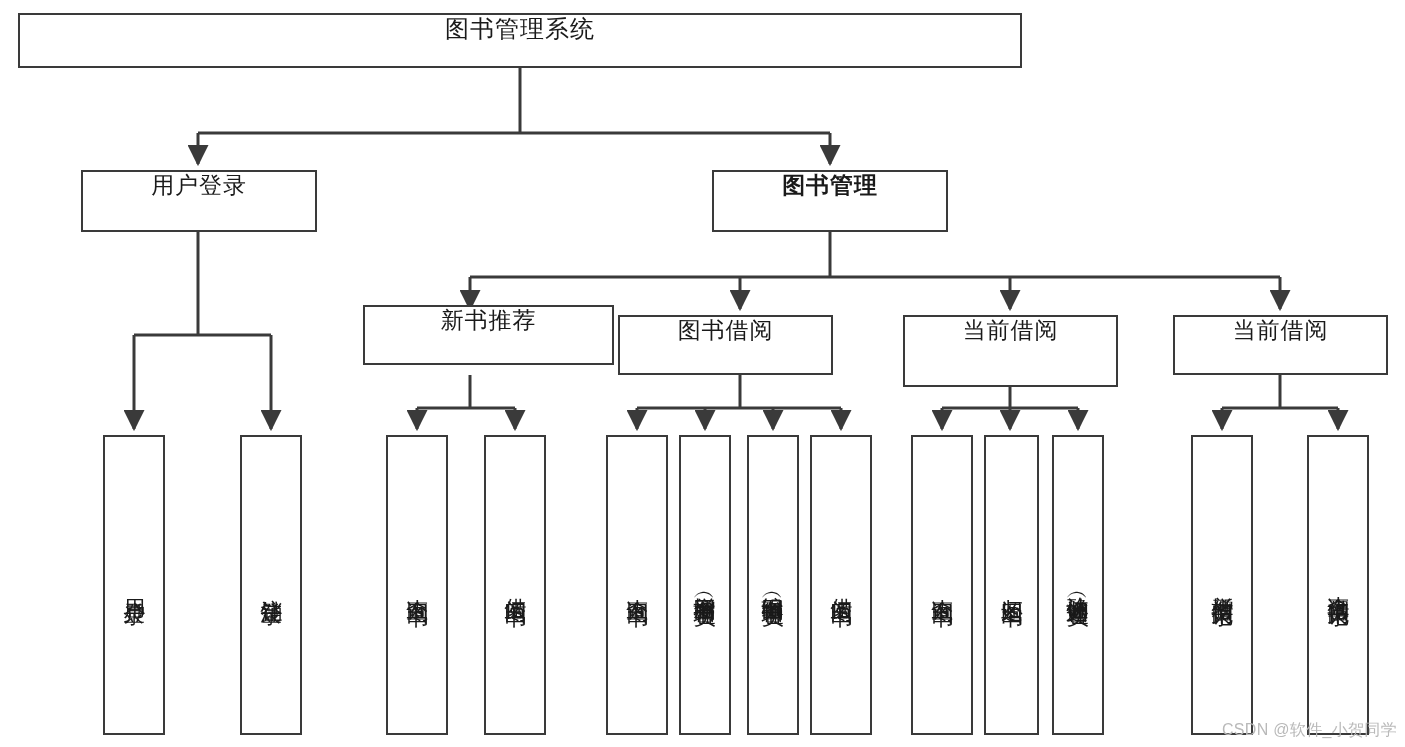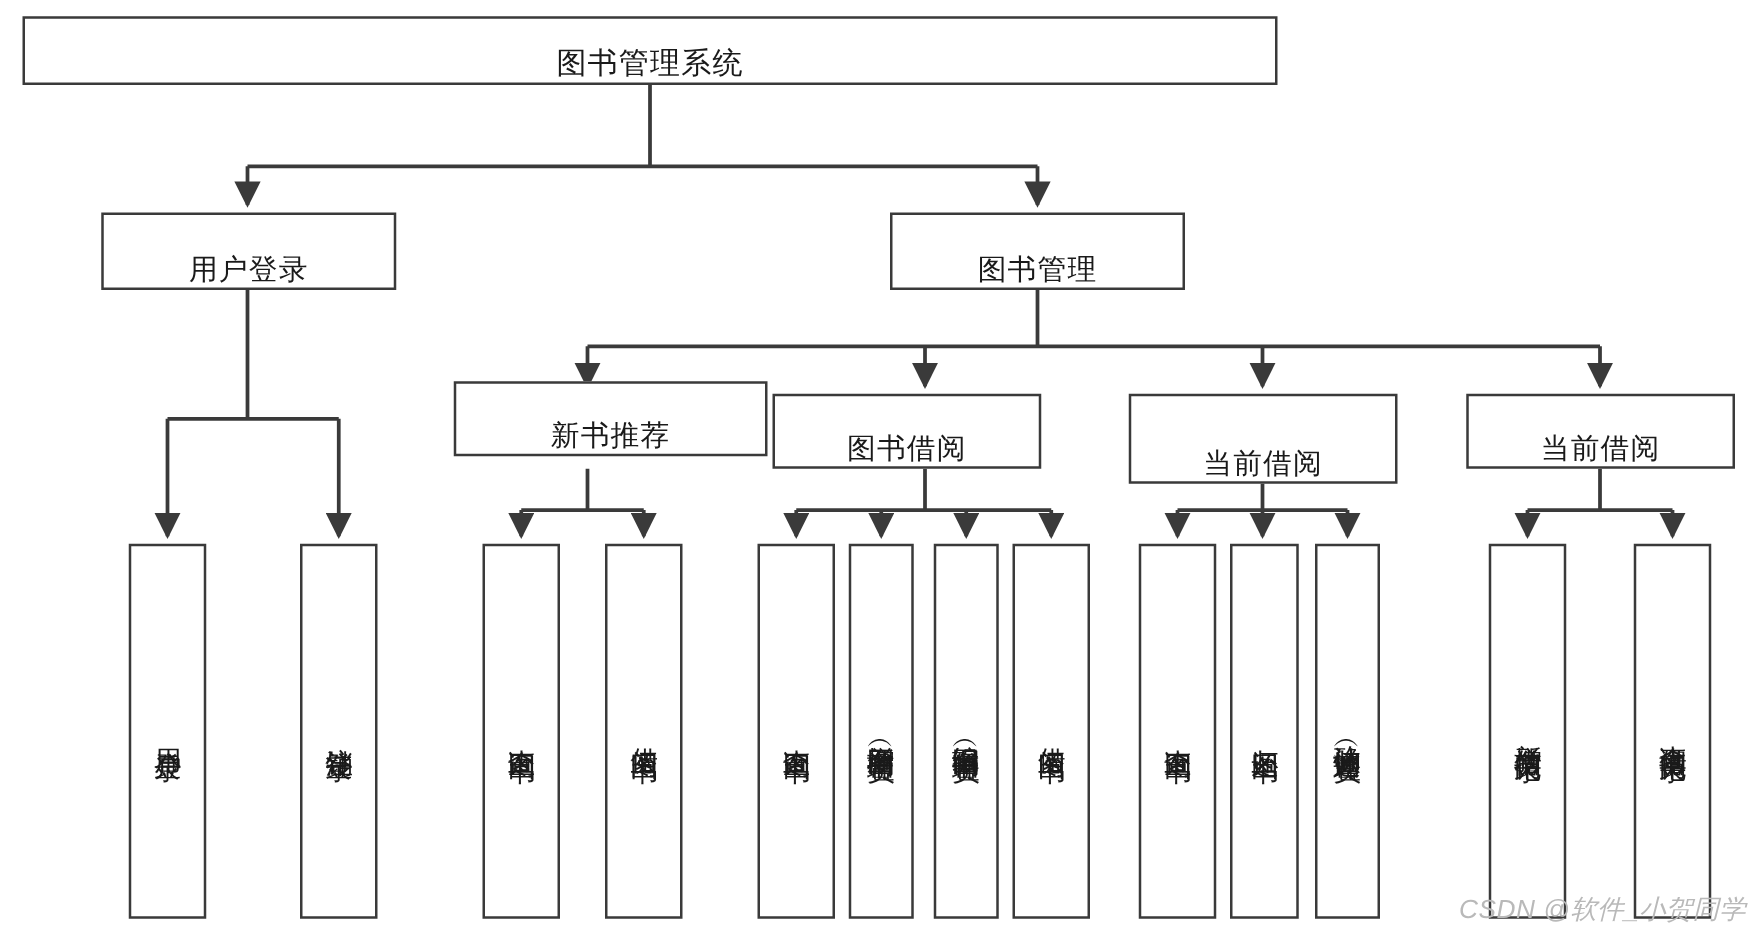"图书管理系统" .node { align-items: flex-end -> flex-start }
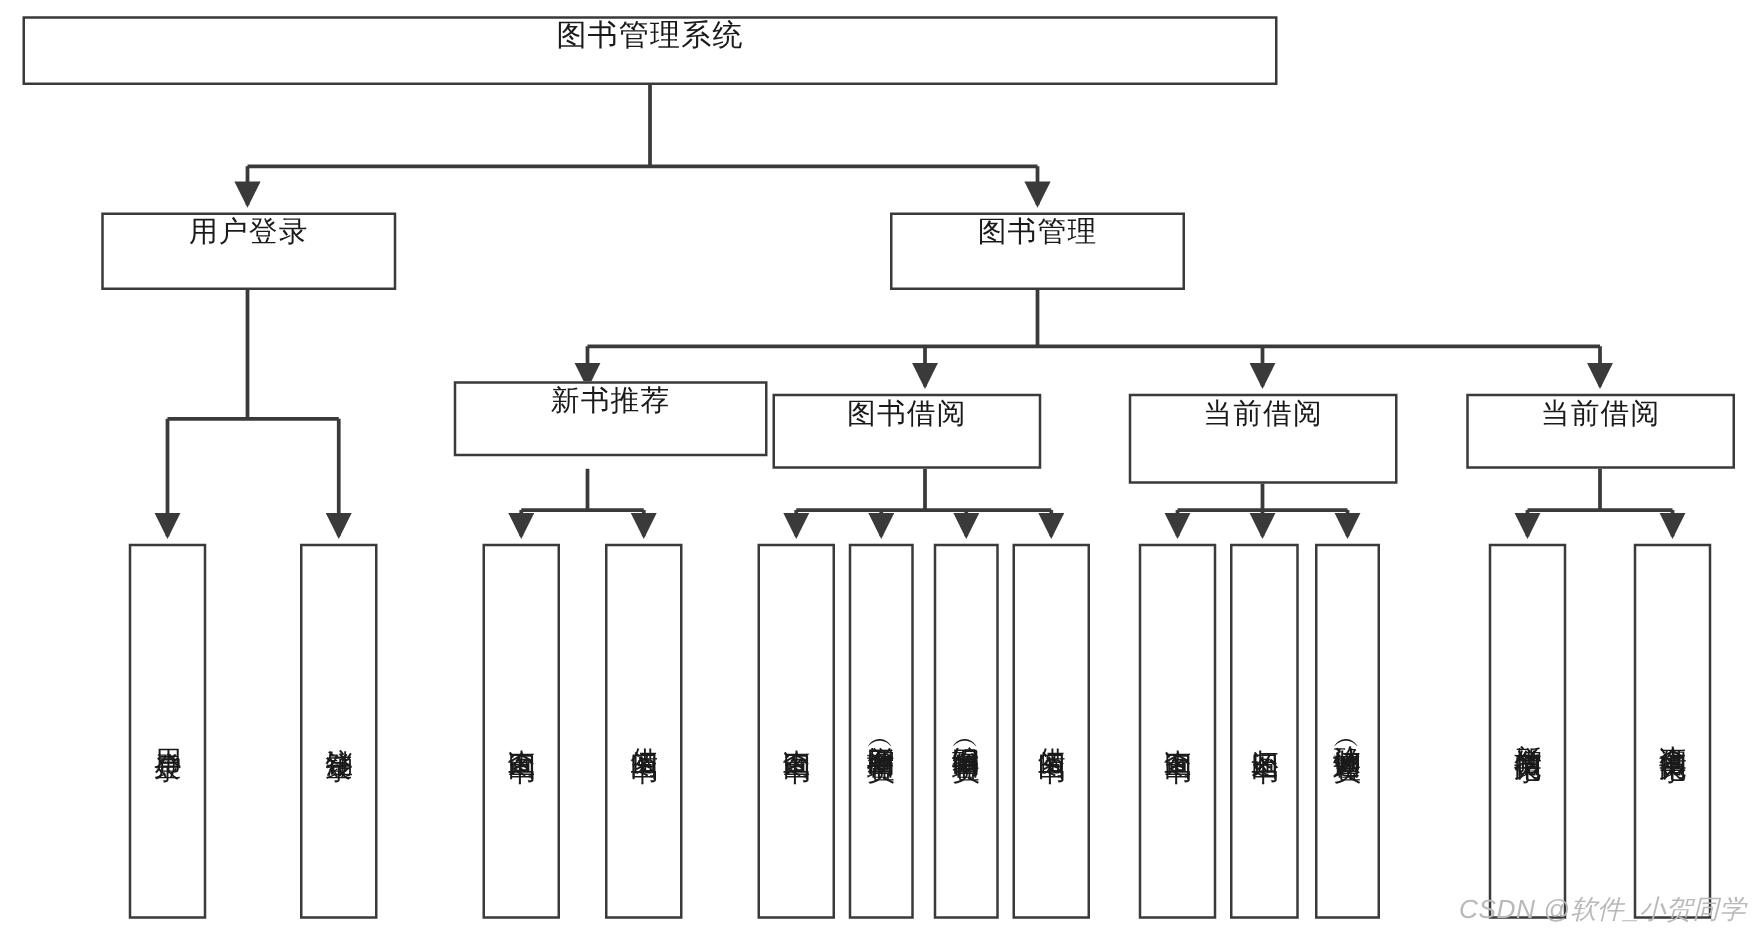"图书管理" div.node { font-weight: none -> bold }
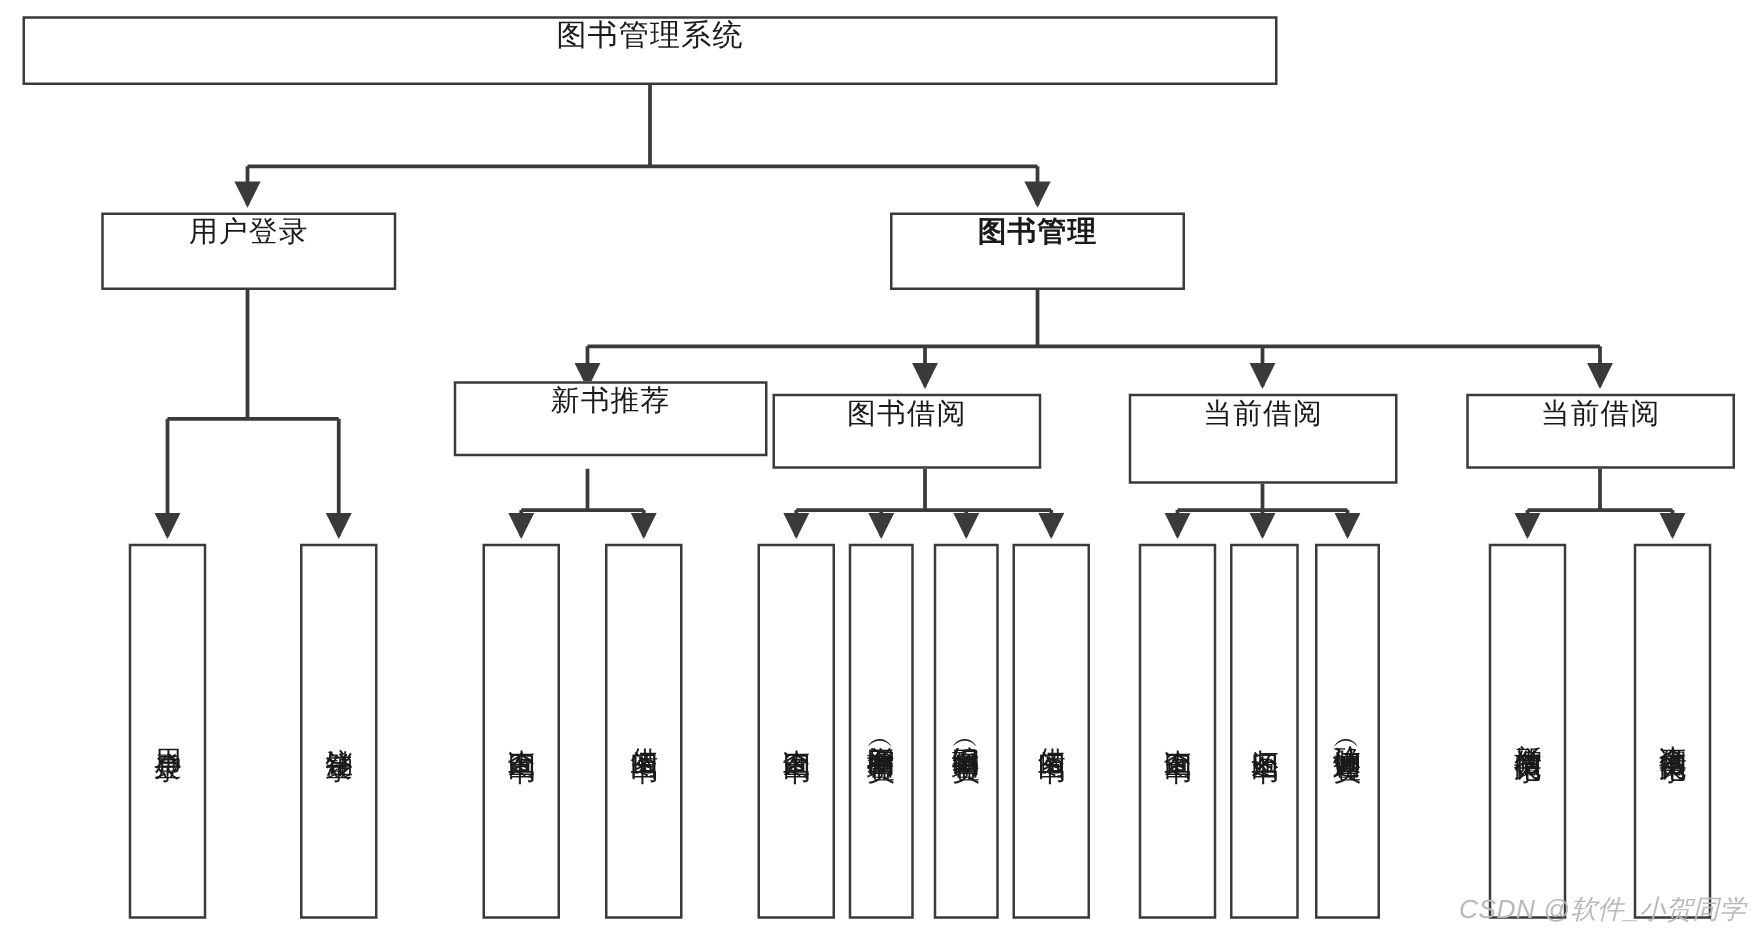"CSDN @软件_小贺同学" .watermark { font-size: 21px -> 16px; font-style: italic -> none }
